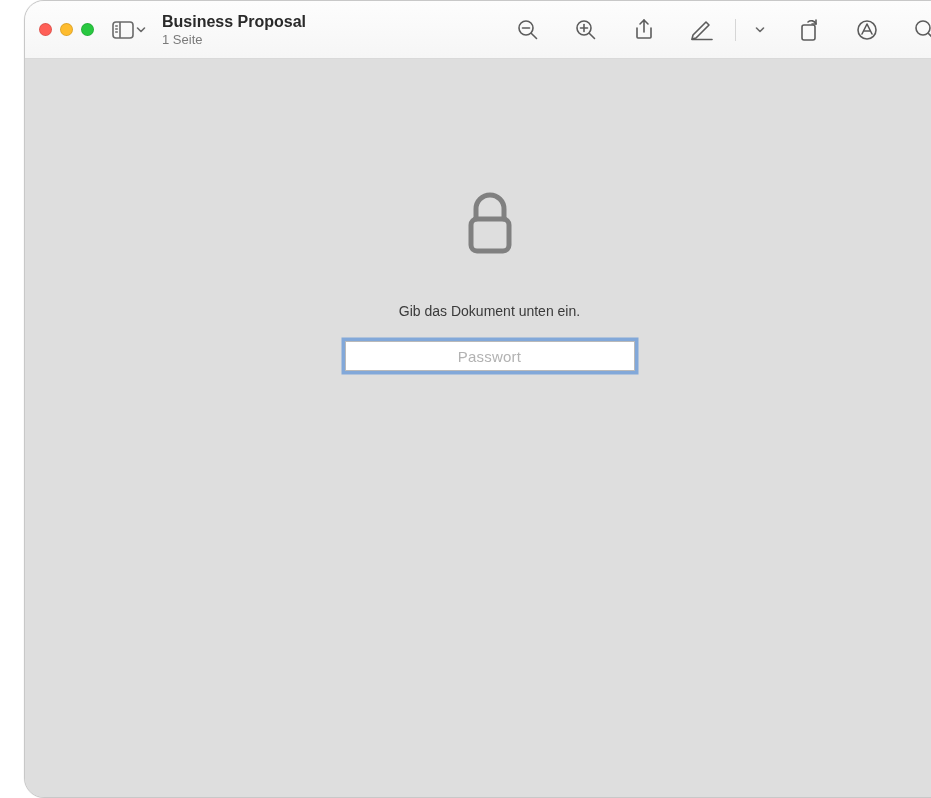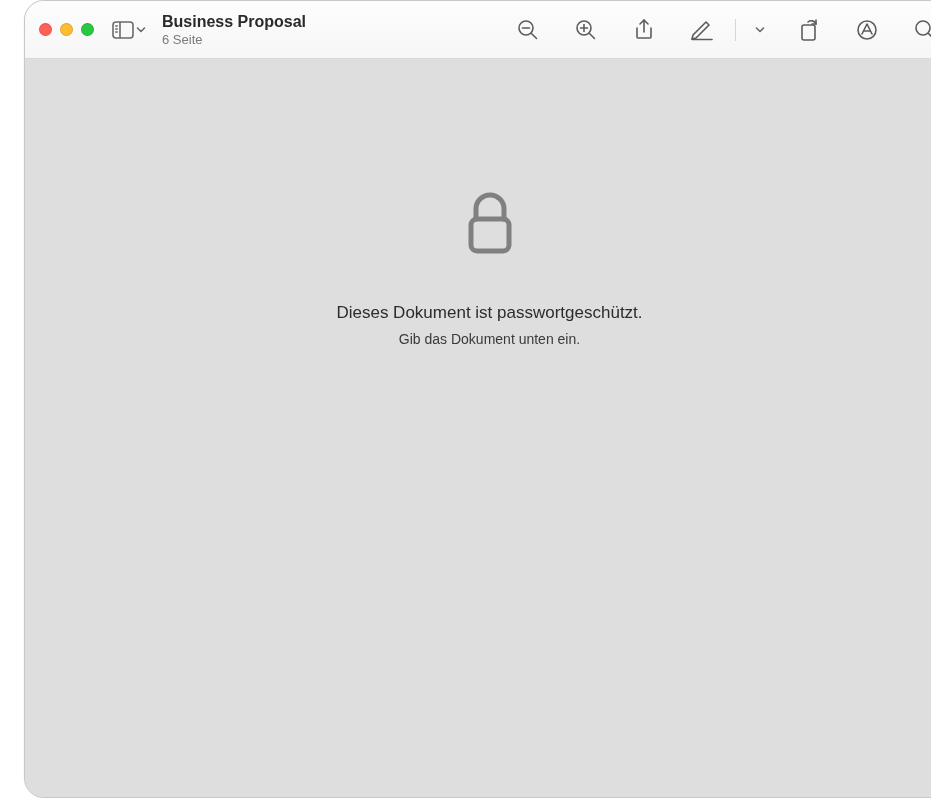"6 Seite" div.doc-subtitle { text: 6 -> 1 }
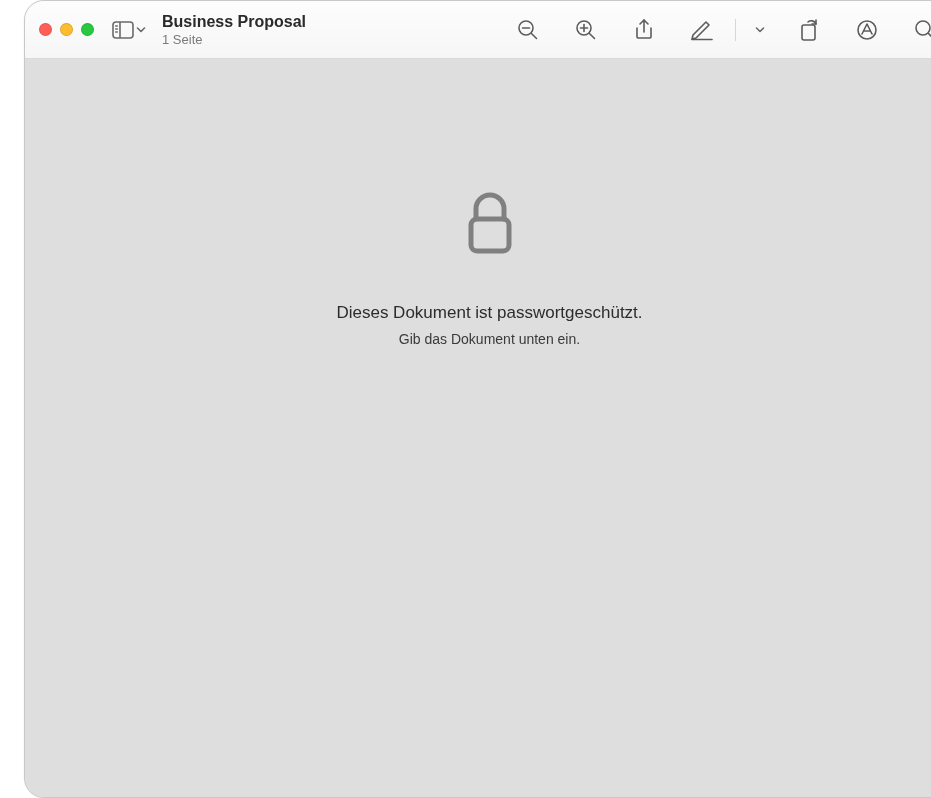"Dieses Dokument ist passwortgeschützt." div.headline { html: <div>Dieses Dokument ist passwortgeschützt.</div> -> none }
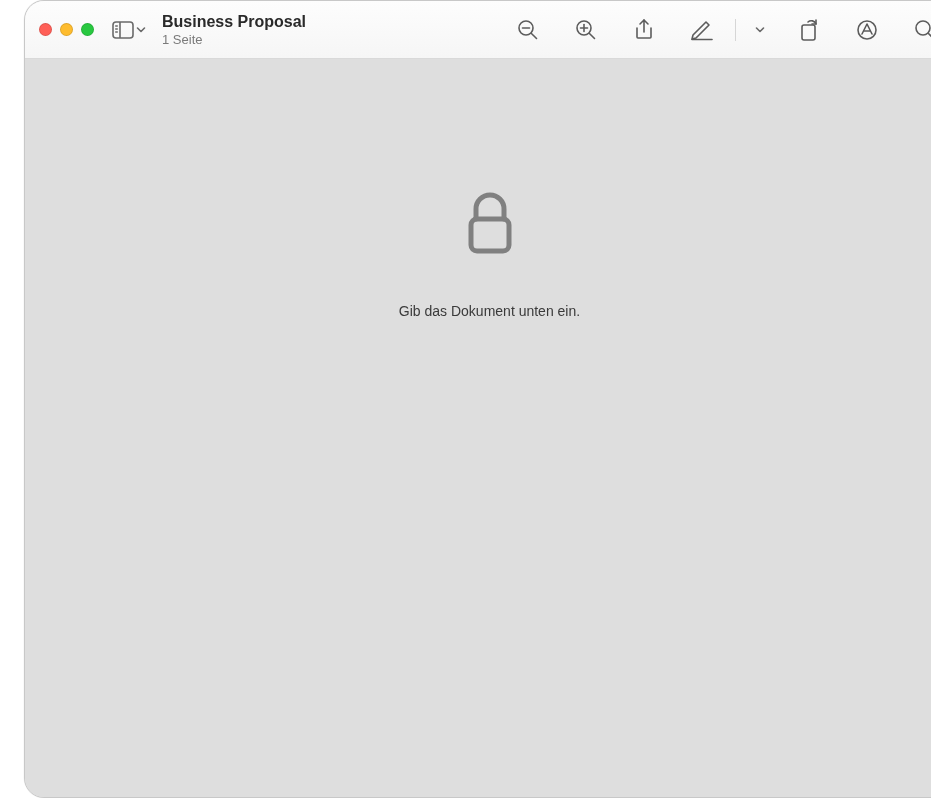"Passwort" input.pw-field { html: none -> <input> }
